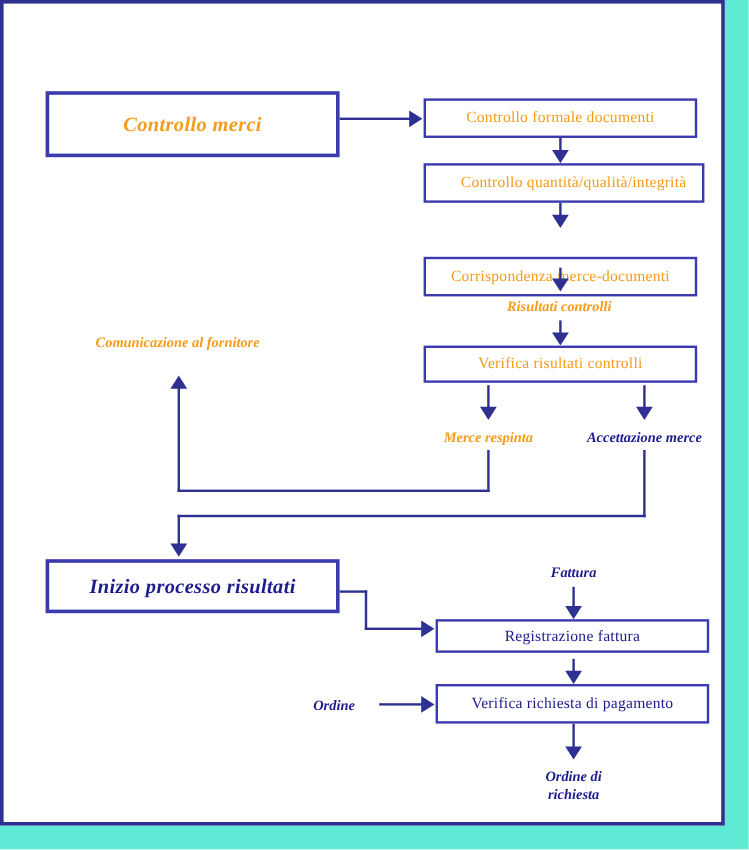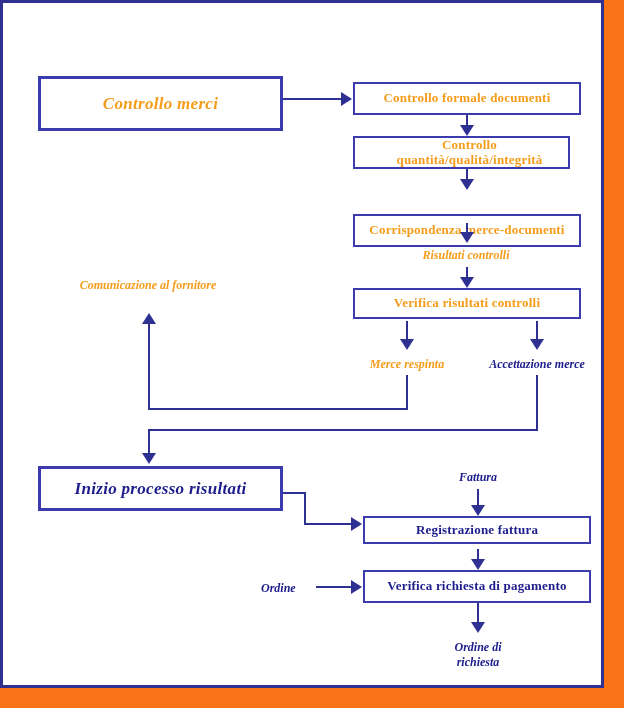"Controllo merci" #canvas { background: #f97316 -> #5eead4 }
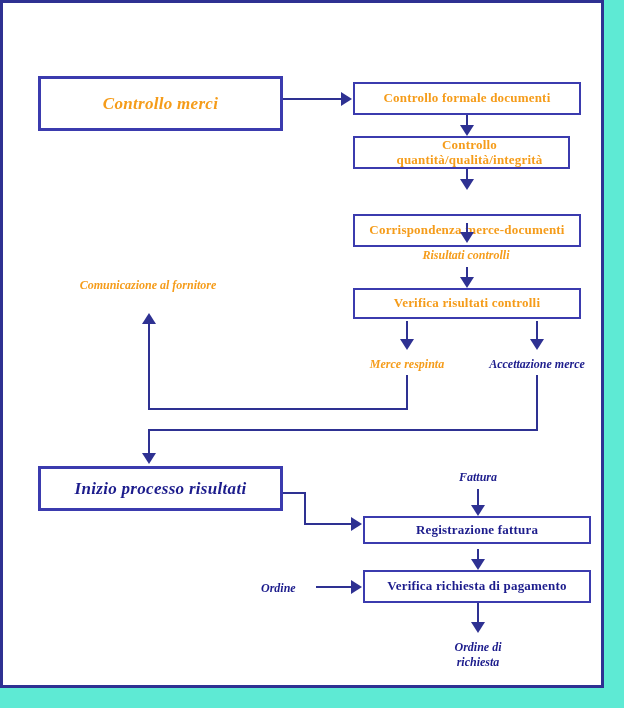"Controllo formale documenti" .process-text { font-weight: bold -> normal }
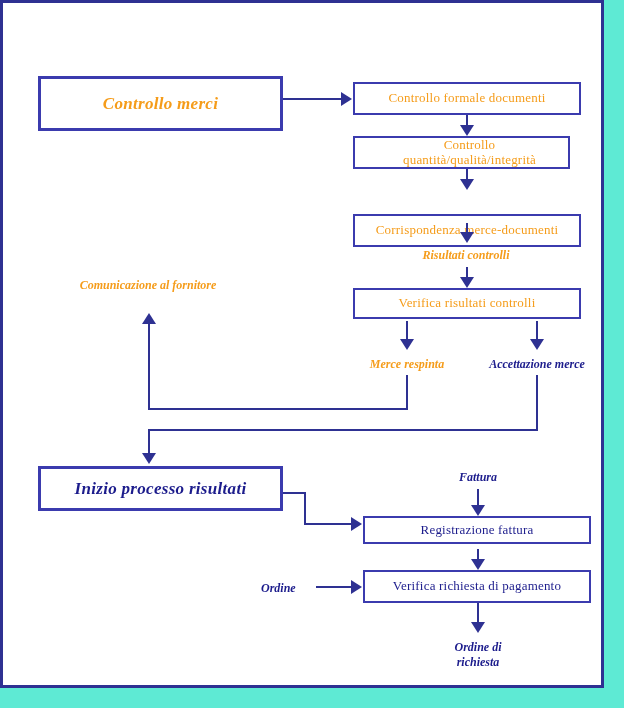"Controllo quantità/qualità/integrità" div.box { width: 217px -> 234px }
